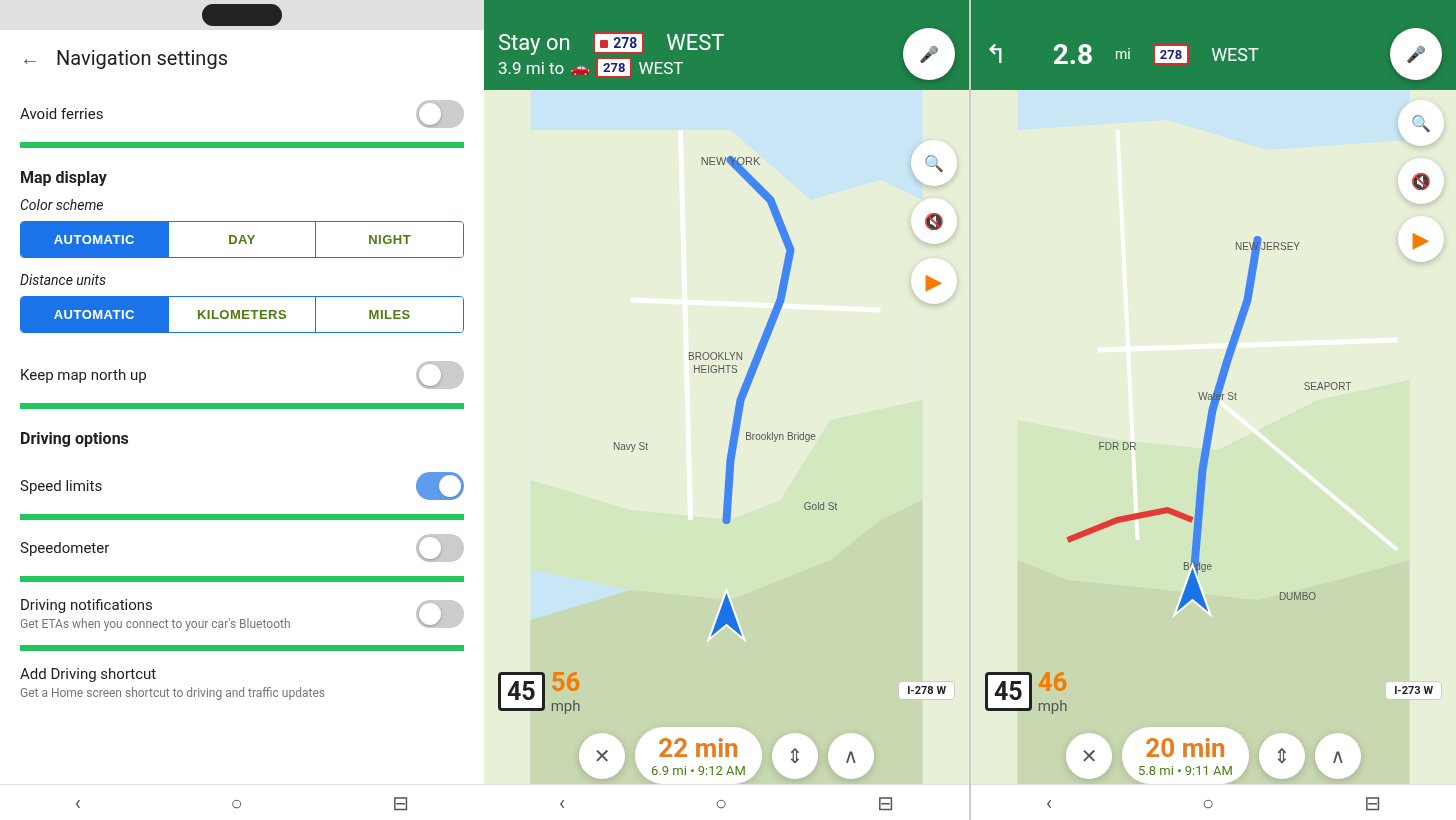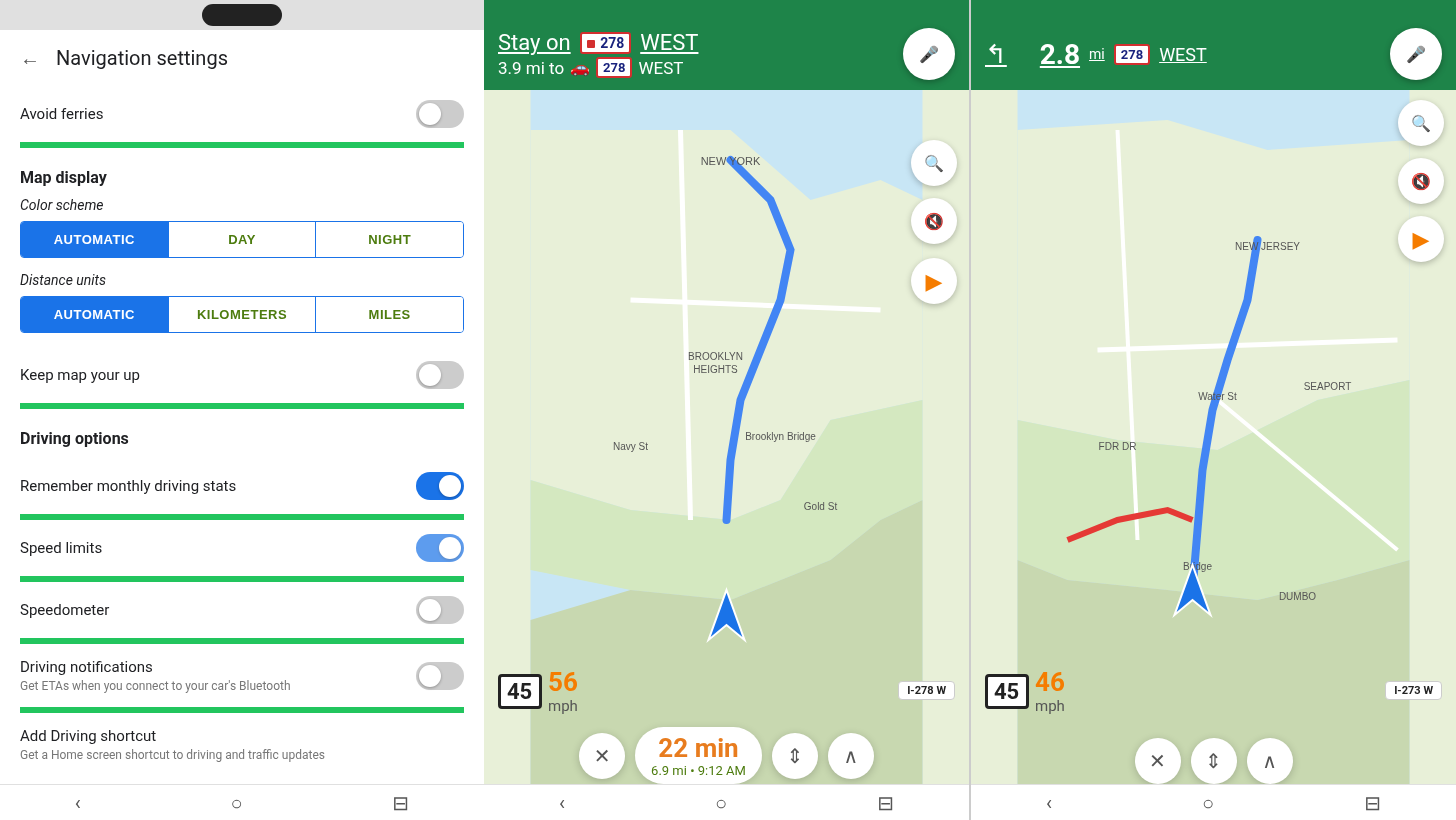"Stay on" .nav-instruction { gap: 9px -> 22px; text-decoration: underline -> none }
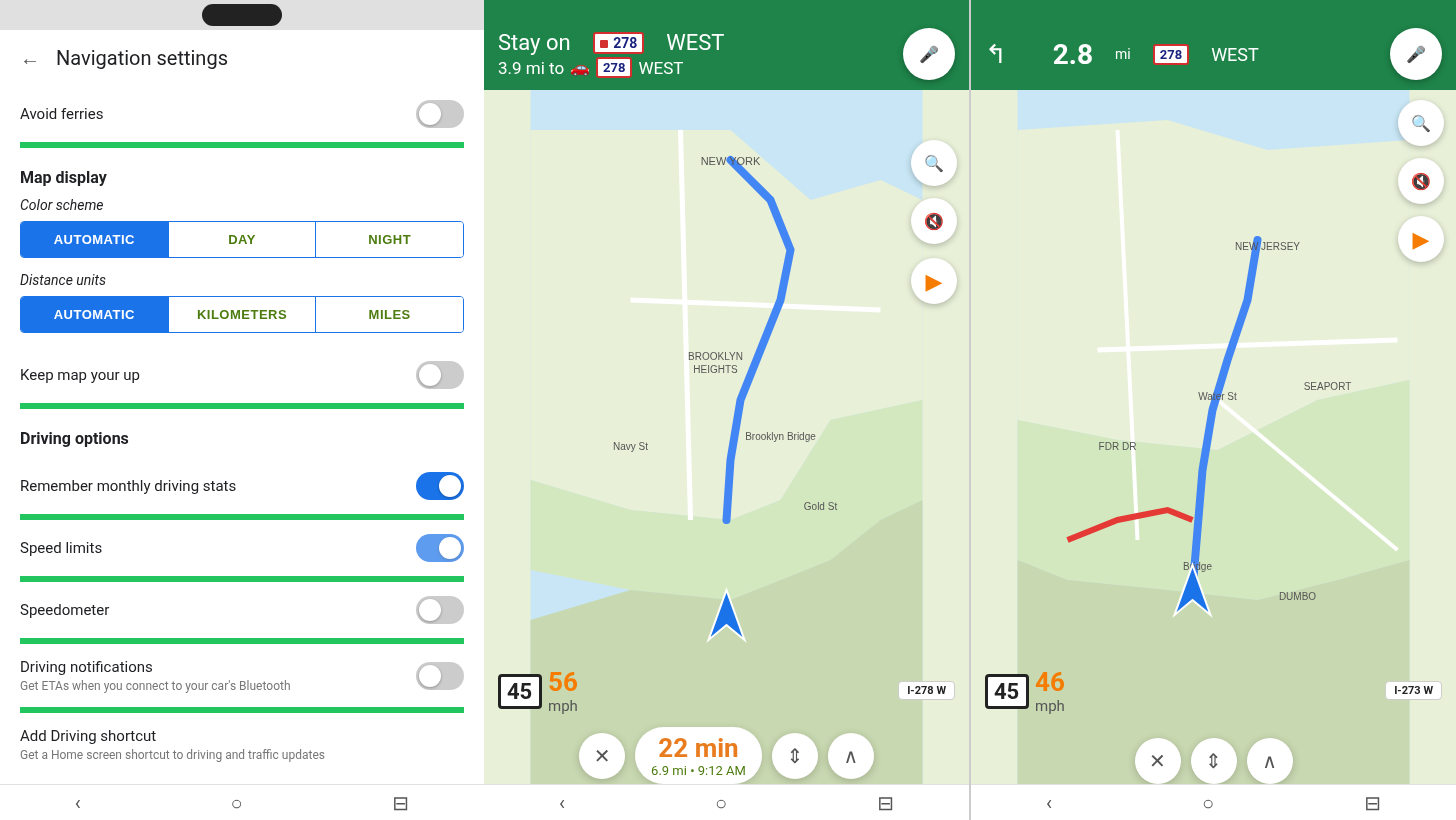"Keep map your up" span.settings-label { text: your -> north }
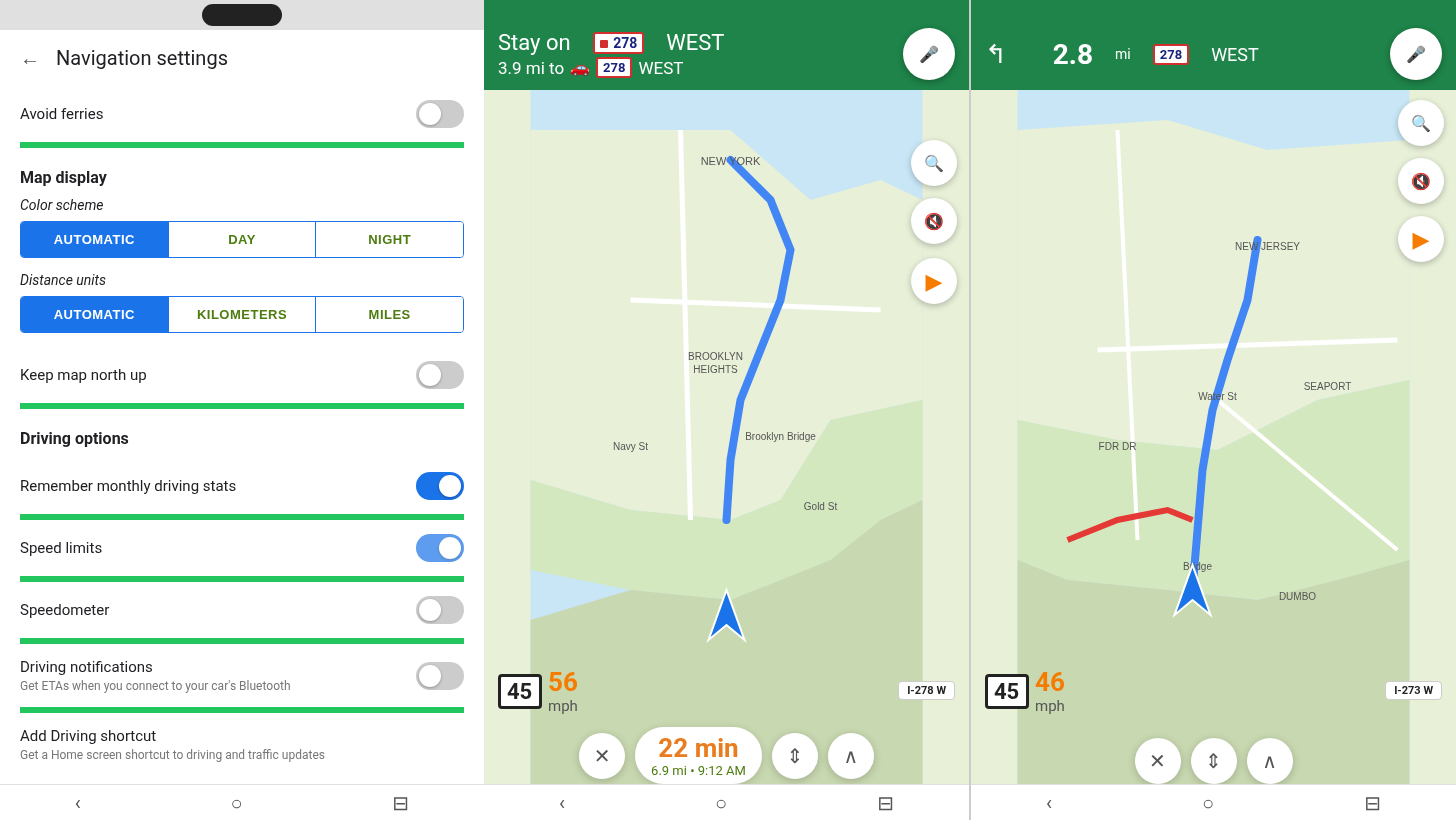"Remember monthly driving stats" div.settings-row { html: <div> <span>Remember monthly driving stats</span> <div></div> </div> -> none }
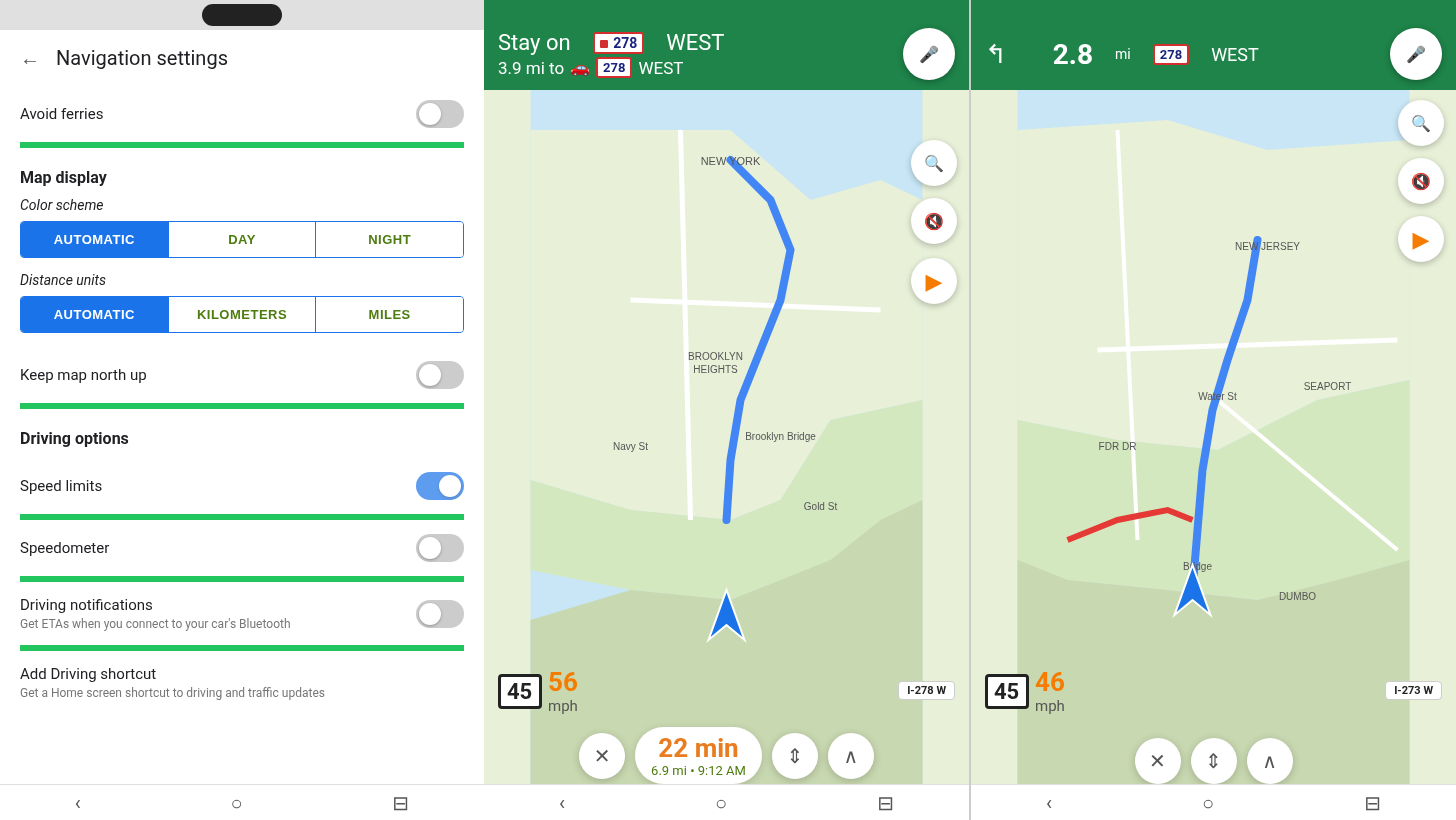"45" .speed-limit-box { font-size: 22px -> 25px }
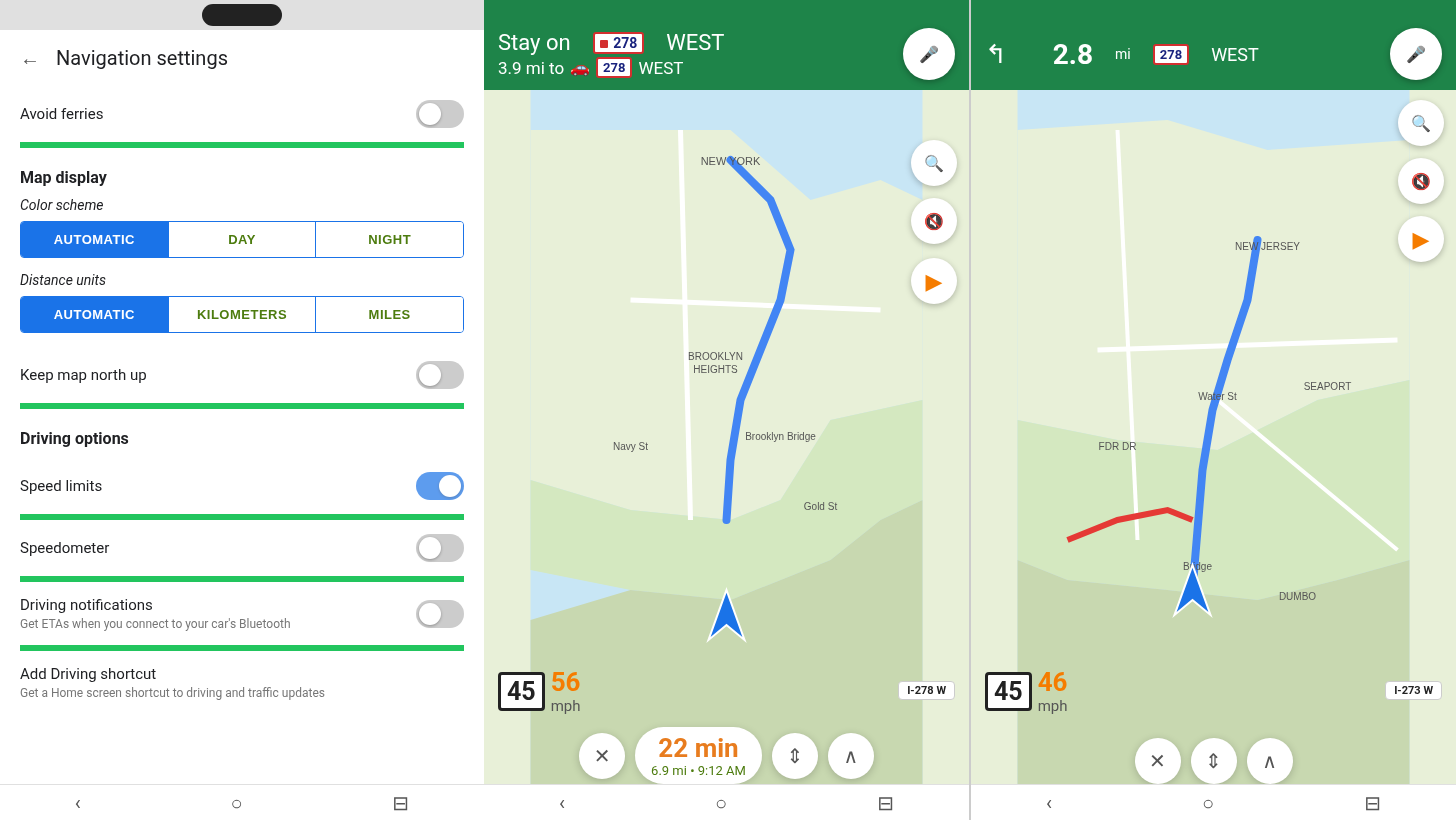"20 min" div.eta-info { html: none -> <div> <span>20 min</span> <div> <span>5.8 mi</span> • <span>9:11 AM</span> </div> </div> }
